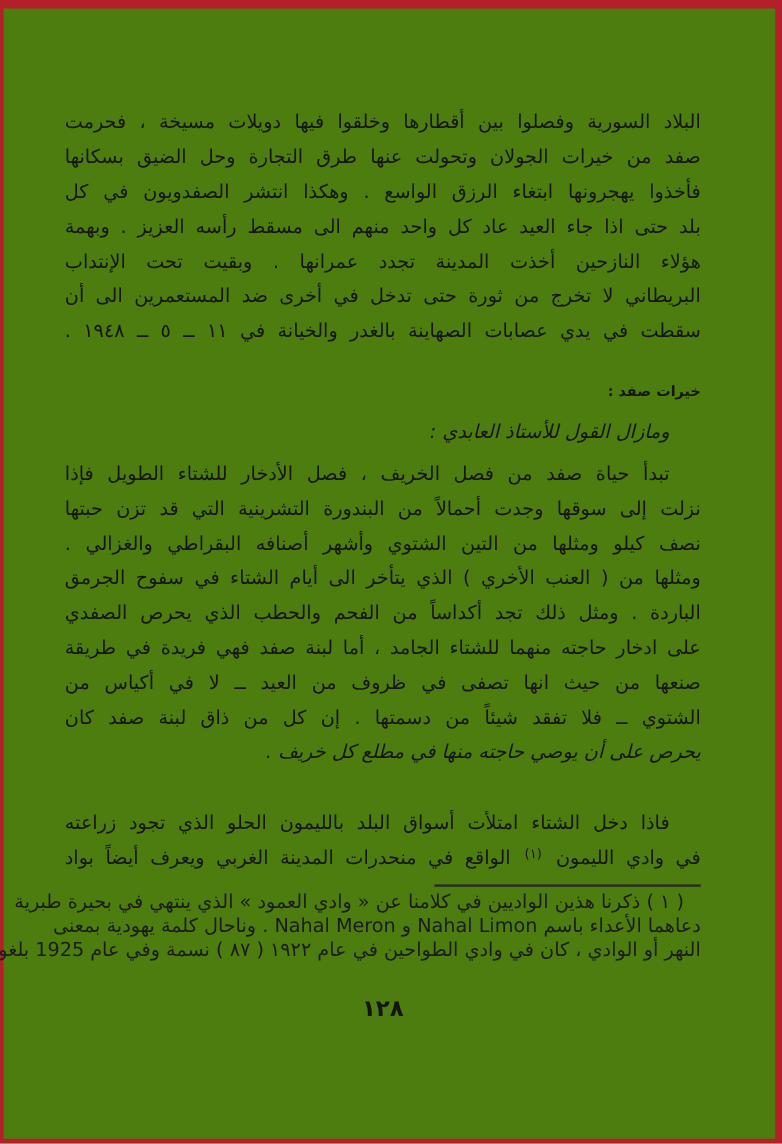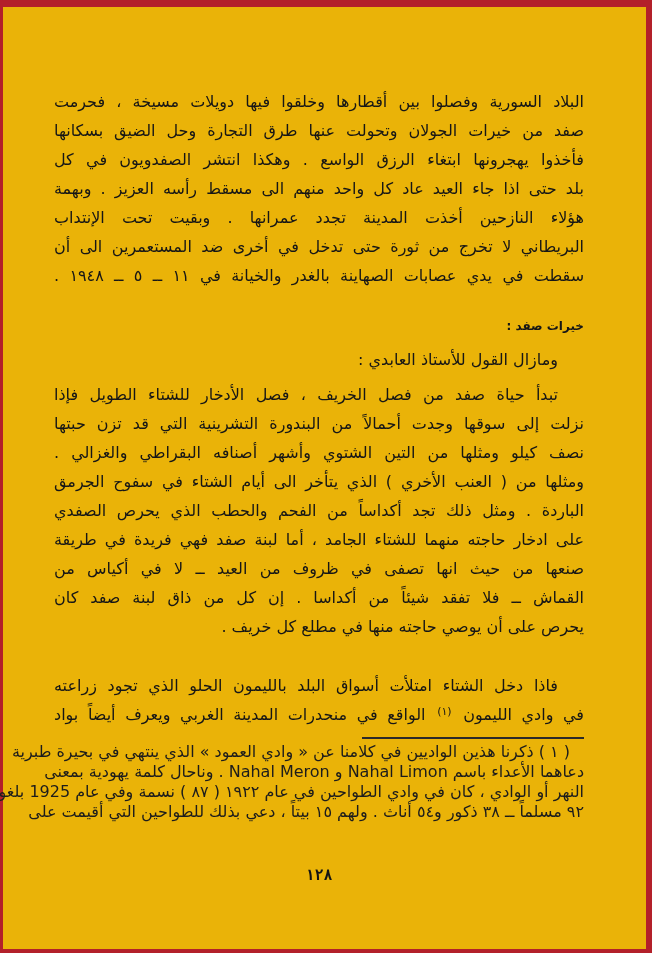"البلاد السورية وفصلوا بين أقطارها" .page-frame { background: #eab308 -> #4d7c0f }
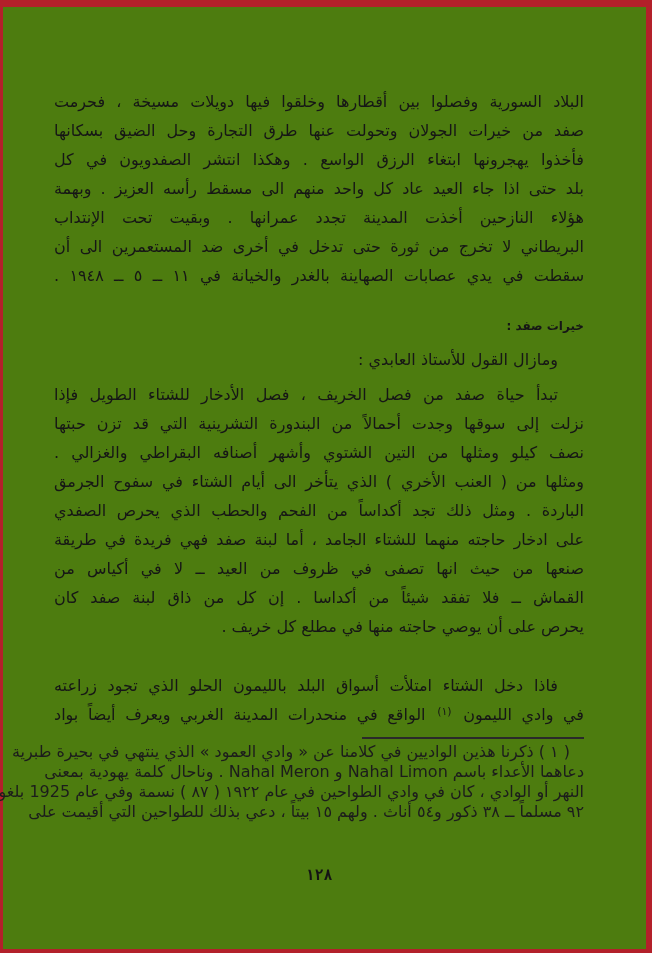"ومازال القول للأستاذ العابدي :" .mline.noj { font-style: none -> italic }
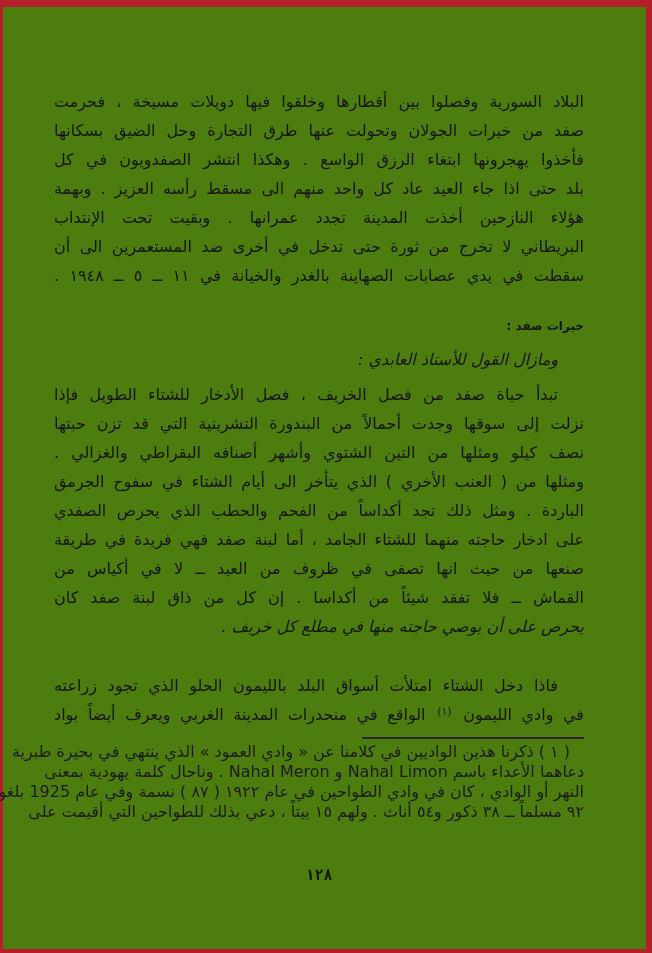"القماش ــ فلا تفقد شيئاً" div.mline { text: القماش ــ فلا تفقد شيئاً من أكداسا -> الشتوي ــ فلا تفقد شيئاً من دسمتها }
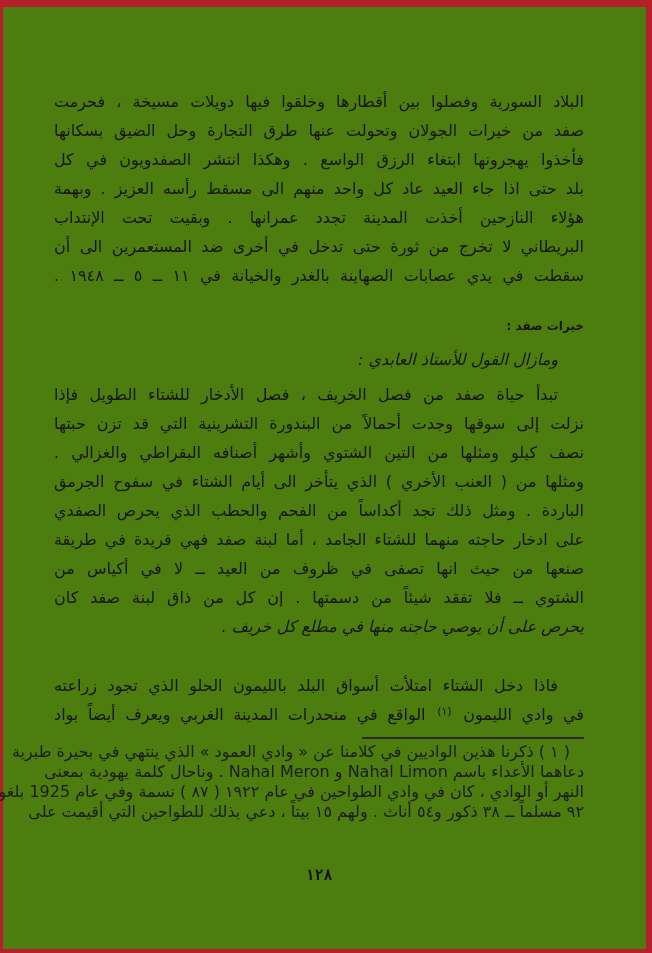"٩٢ مسلماً ــ ٣٨ ذكور" div.fline { html: <div>٩٢ مسلماً ــ ٣٨ ذكور و٥٤ أناث . ولهم ١٥ بيتاً ، دعي بذلك للطواحين التي أقيمت على</div> -> none }
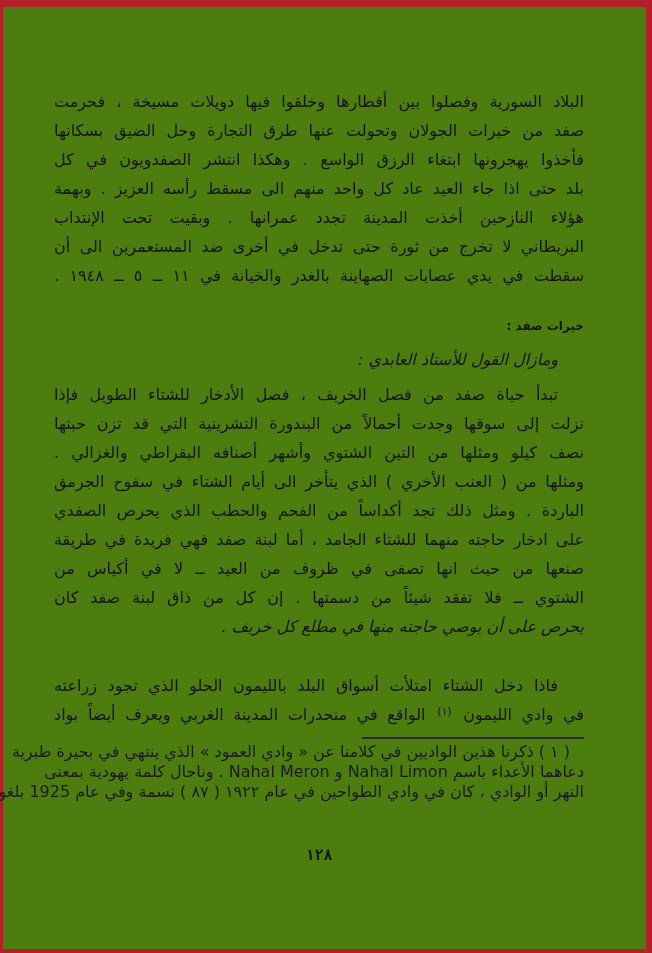"١٢٨" .page-number { font-family: Liberation Mono, monospace -> none; font-size: 15px -> 19px; margin-top: 44px -> 28px }
